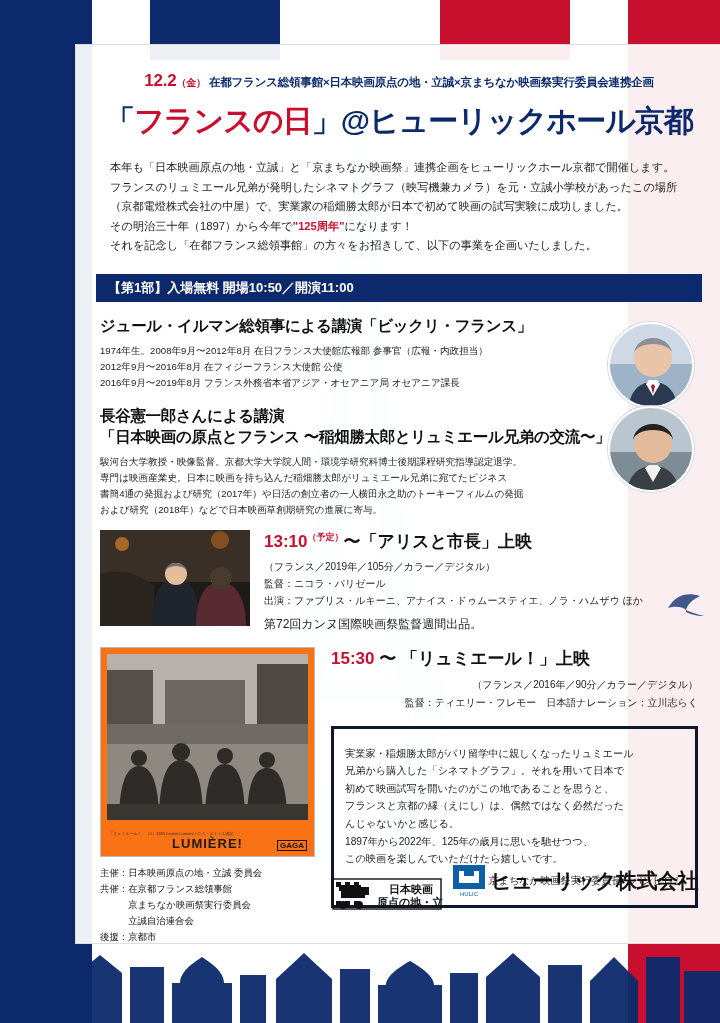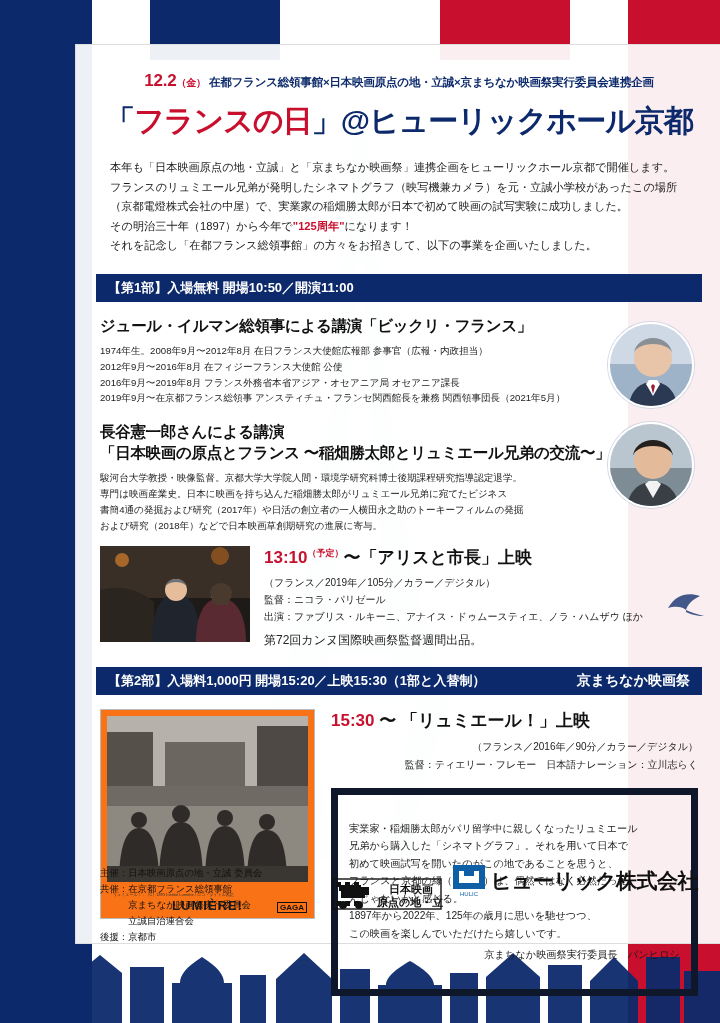"2019年9月〜在京都フランス総領事 アンスティチュ・フランセ関西館長を兼務" div { html: <div>2019年9月〜在京都フランス総領事 アンスティチュ・フランセ関西館長を兼務 関西領事団長（2021年5月）</div> -> none }
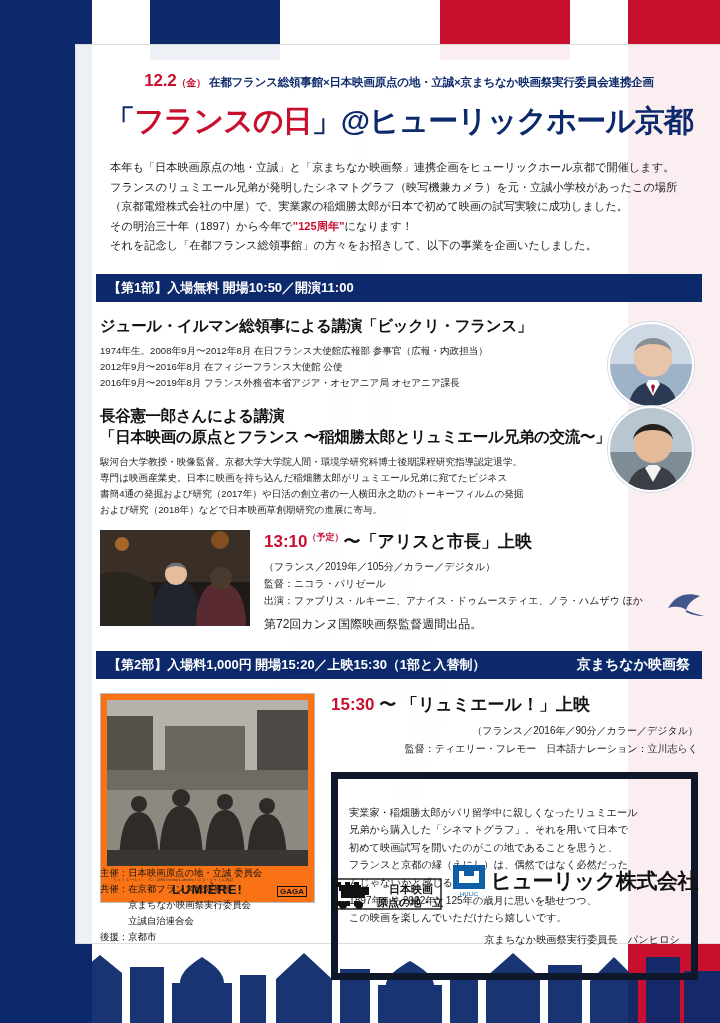"【第2部】入場料1,000円 開場15:20／上映15:30（1部と入替制）" div.sec-bar { html: <div> <span>【第2部】入場料1,000円 開場15:20／上映15:30（1部と入替制）</span> <span>京まちなか映画祭</span> </div> -> none }
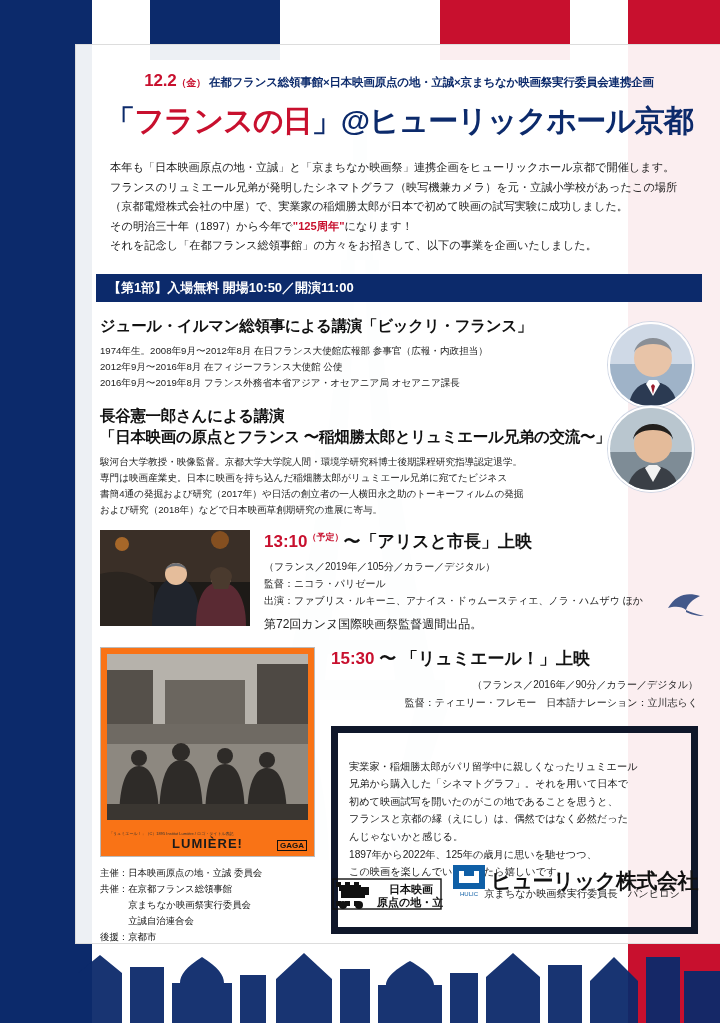"実業家・稲畑勝太郎がパリ留学中に親しくなったリュミエール" .comment { border: 7px solid #0f172a -> 3px solid #0f172a; padding: 25px 11px -> 16px 11px }
